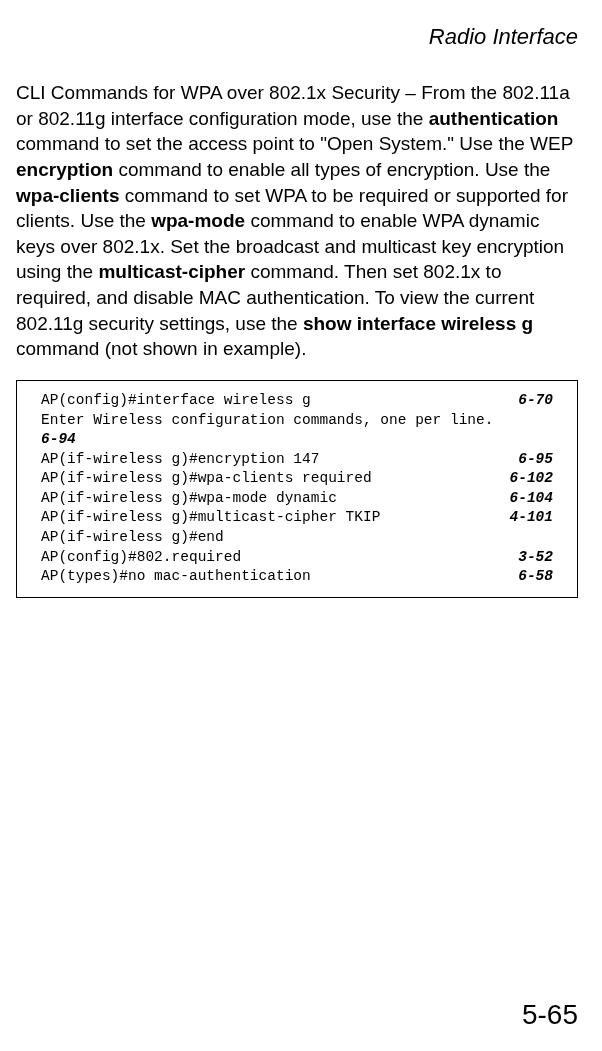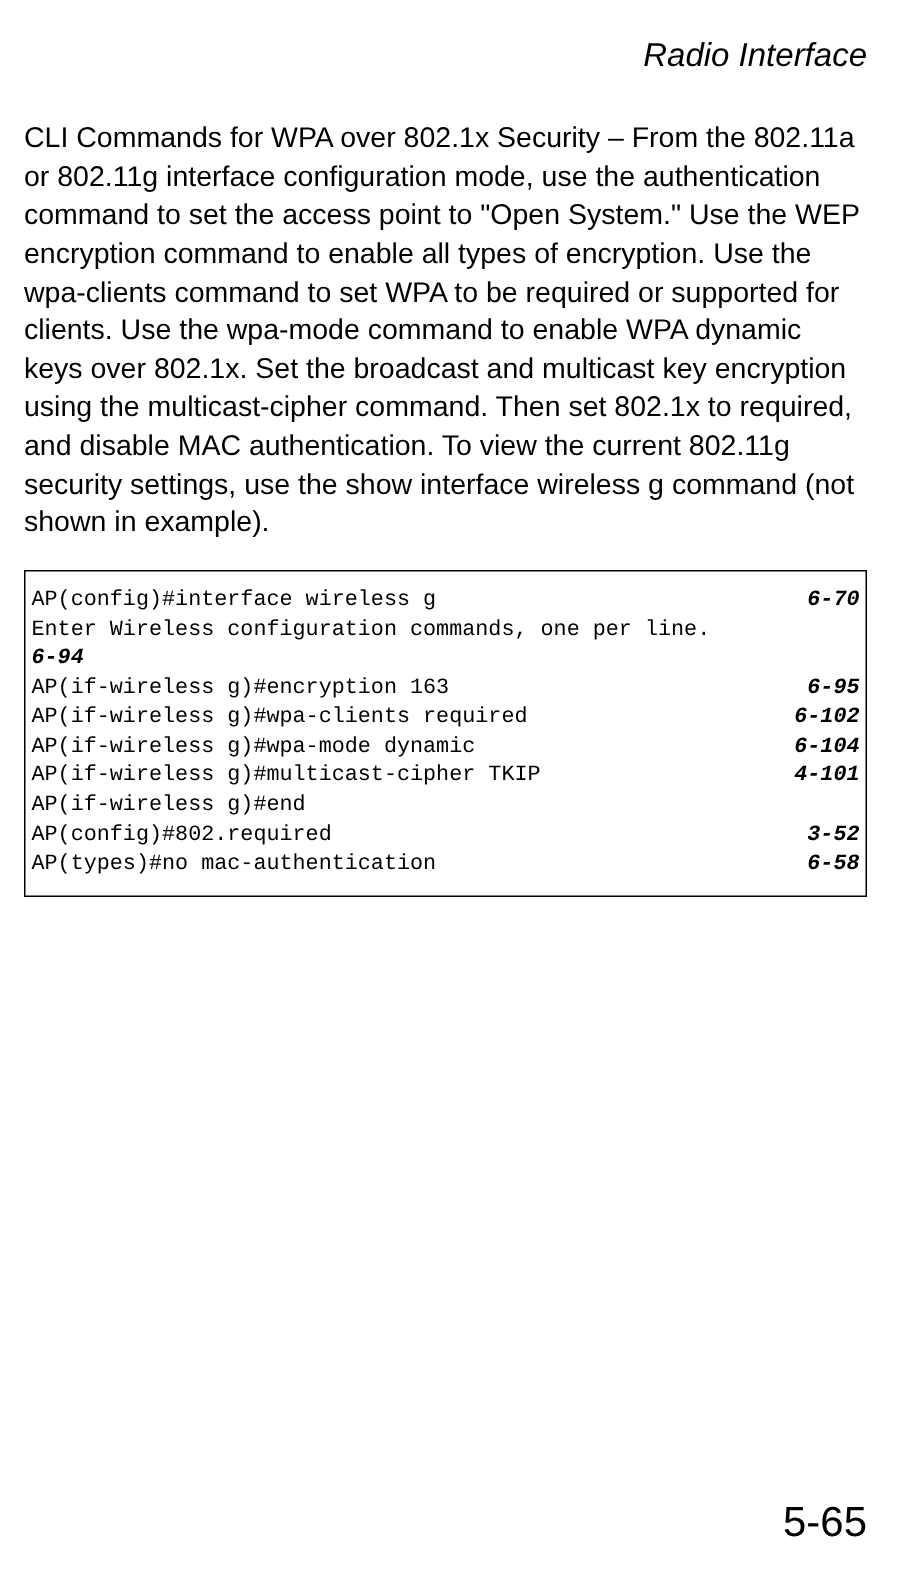"authentication" .body-text .bold { font-weight: normal -> bold }
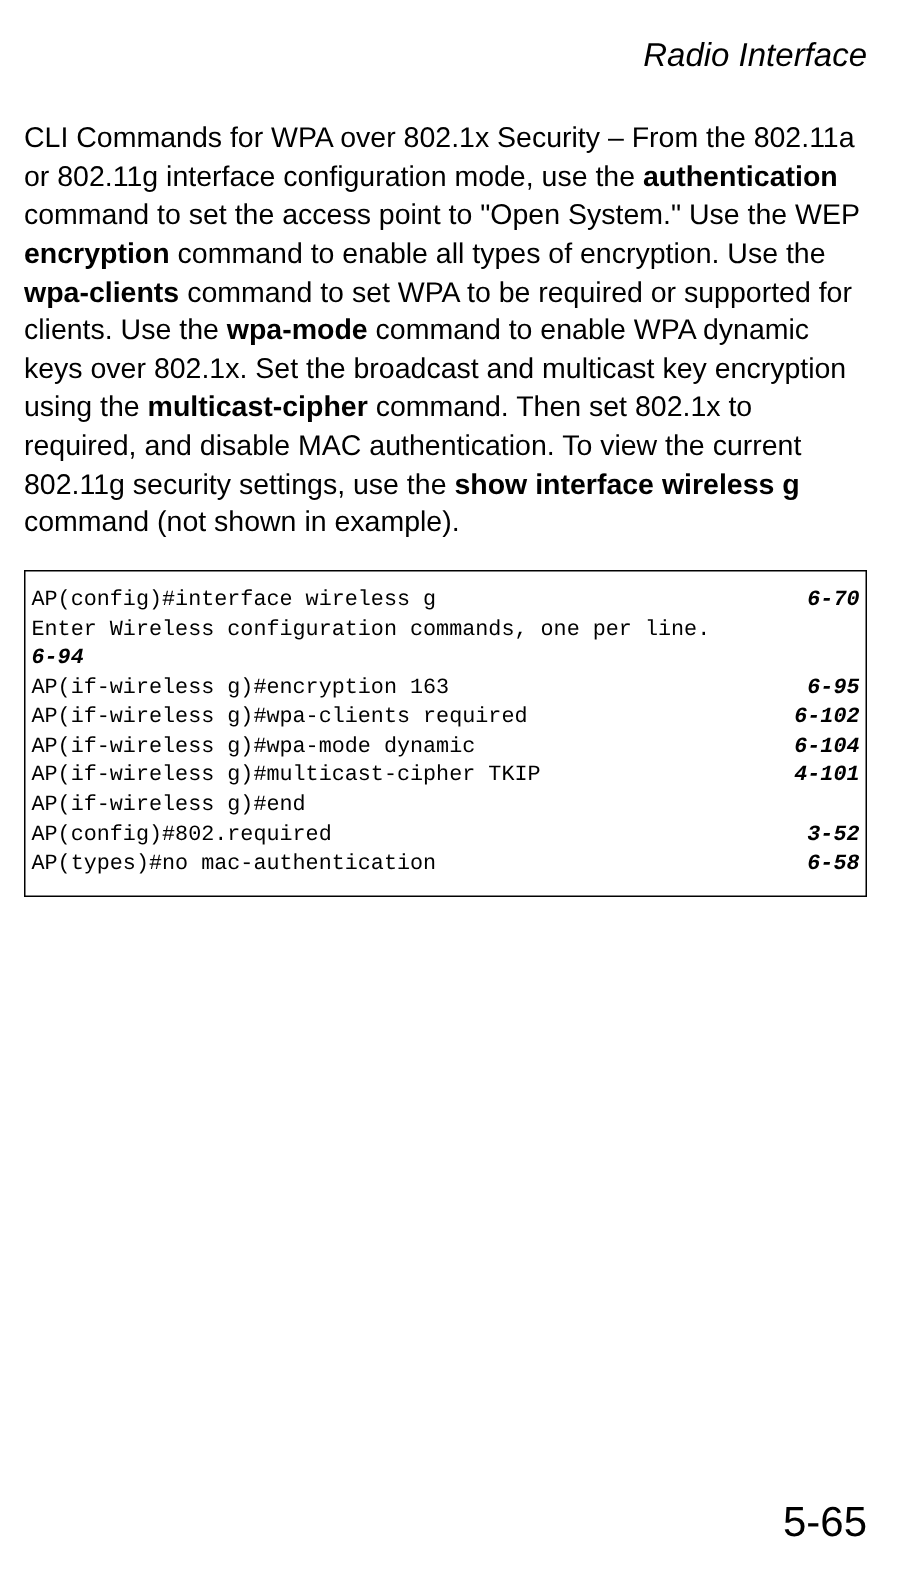"AP(config)#interface wireless g" .code-box { padding: 10px 4px -> 10px 24px }
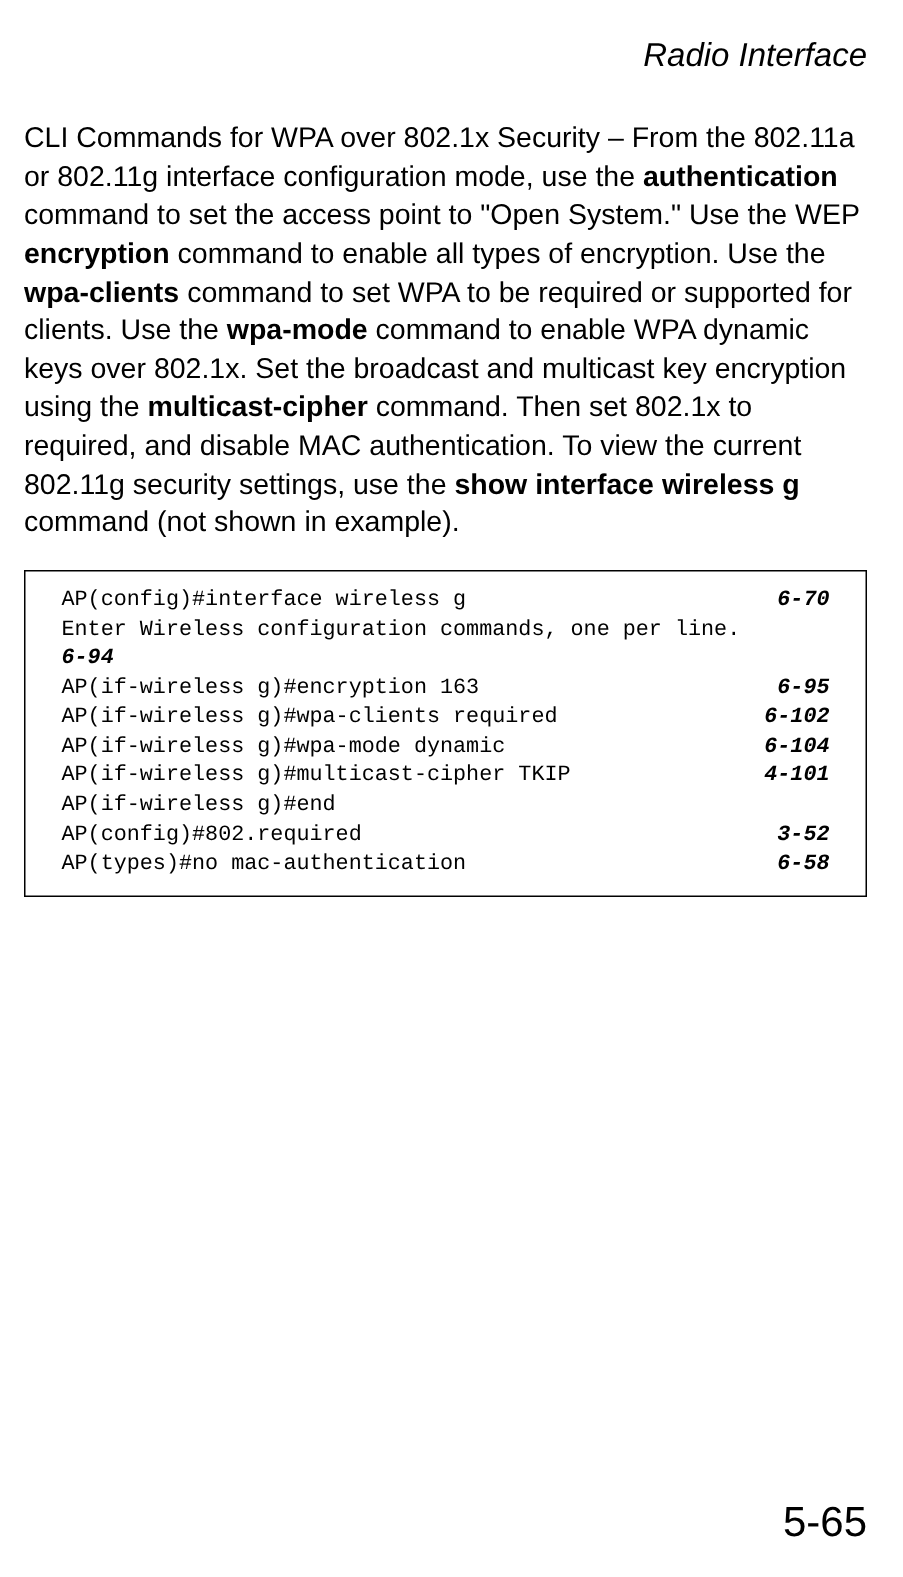"AP(if-wireless g)#encryption 163" span.code-left { text: 163 -> 147 }
